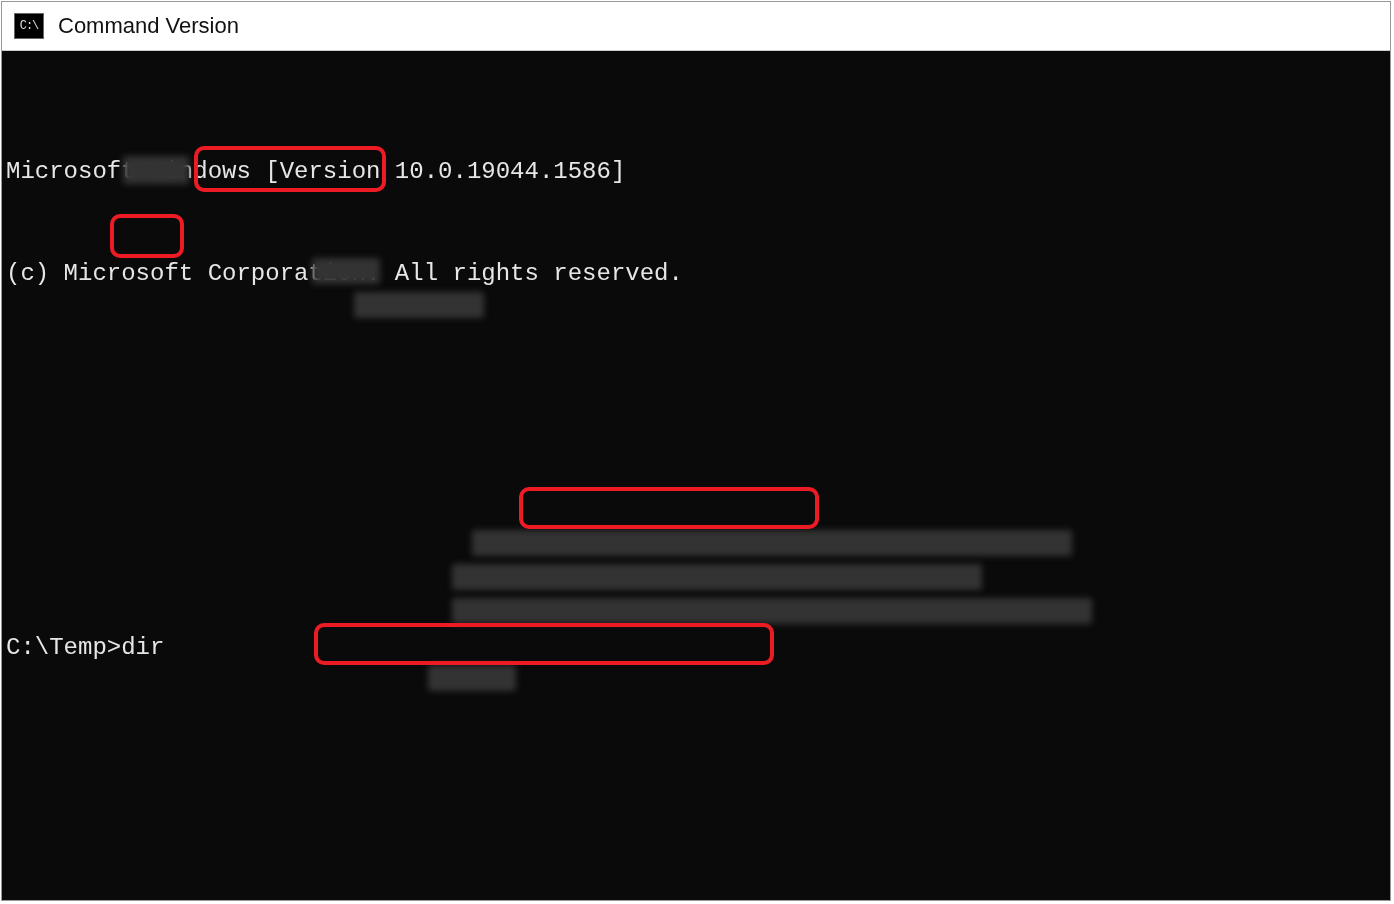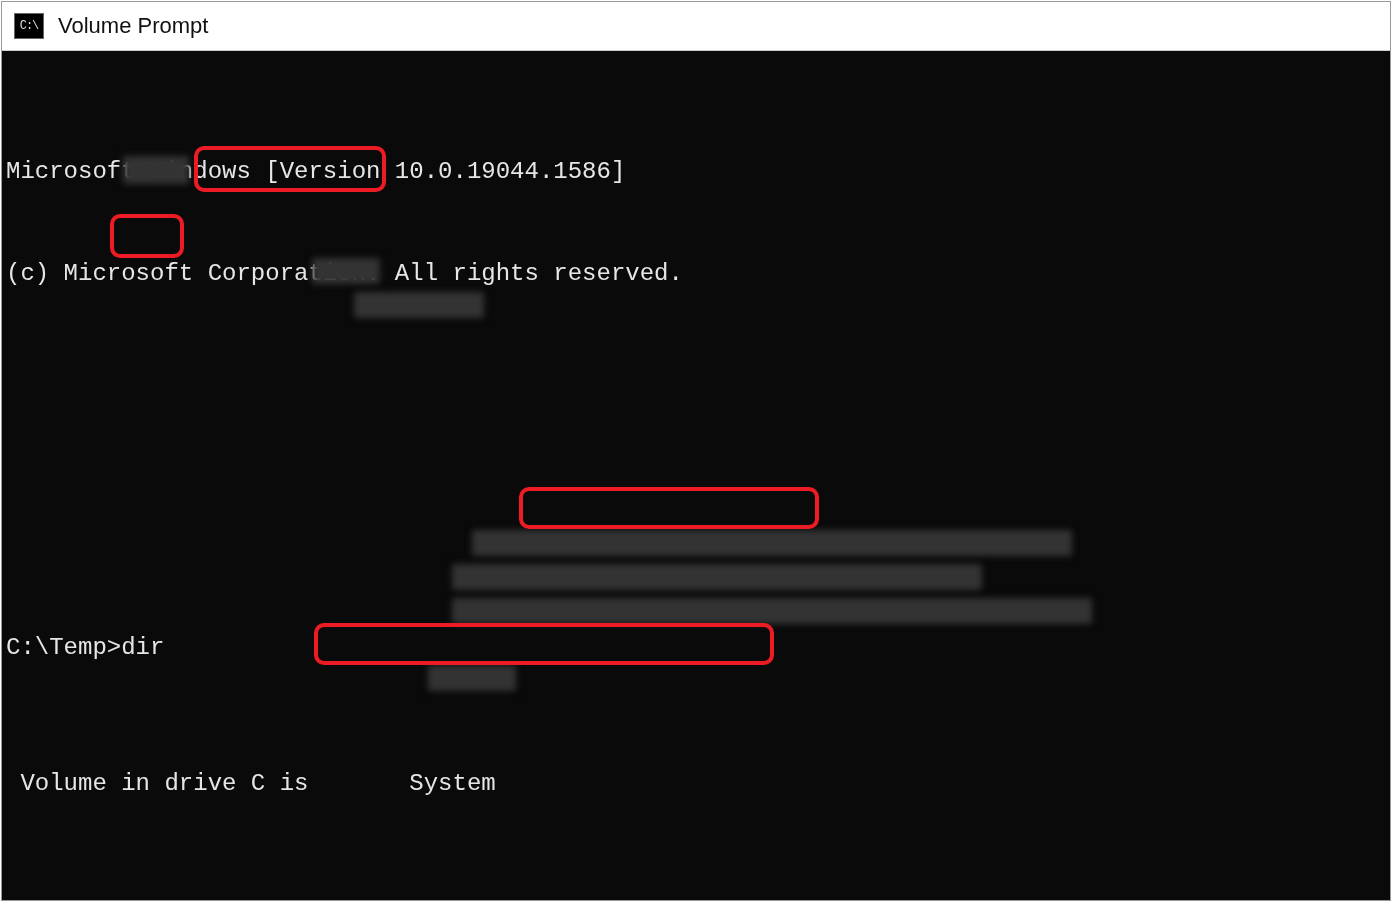"Volume Prompt" span { text: Volume Prompt -> Command Version }
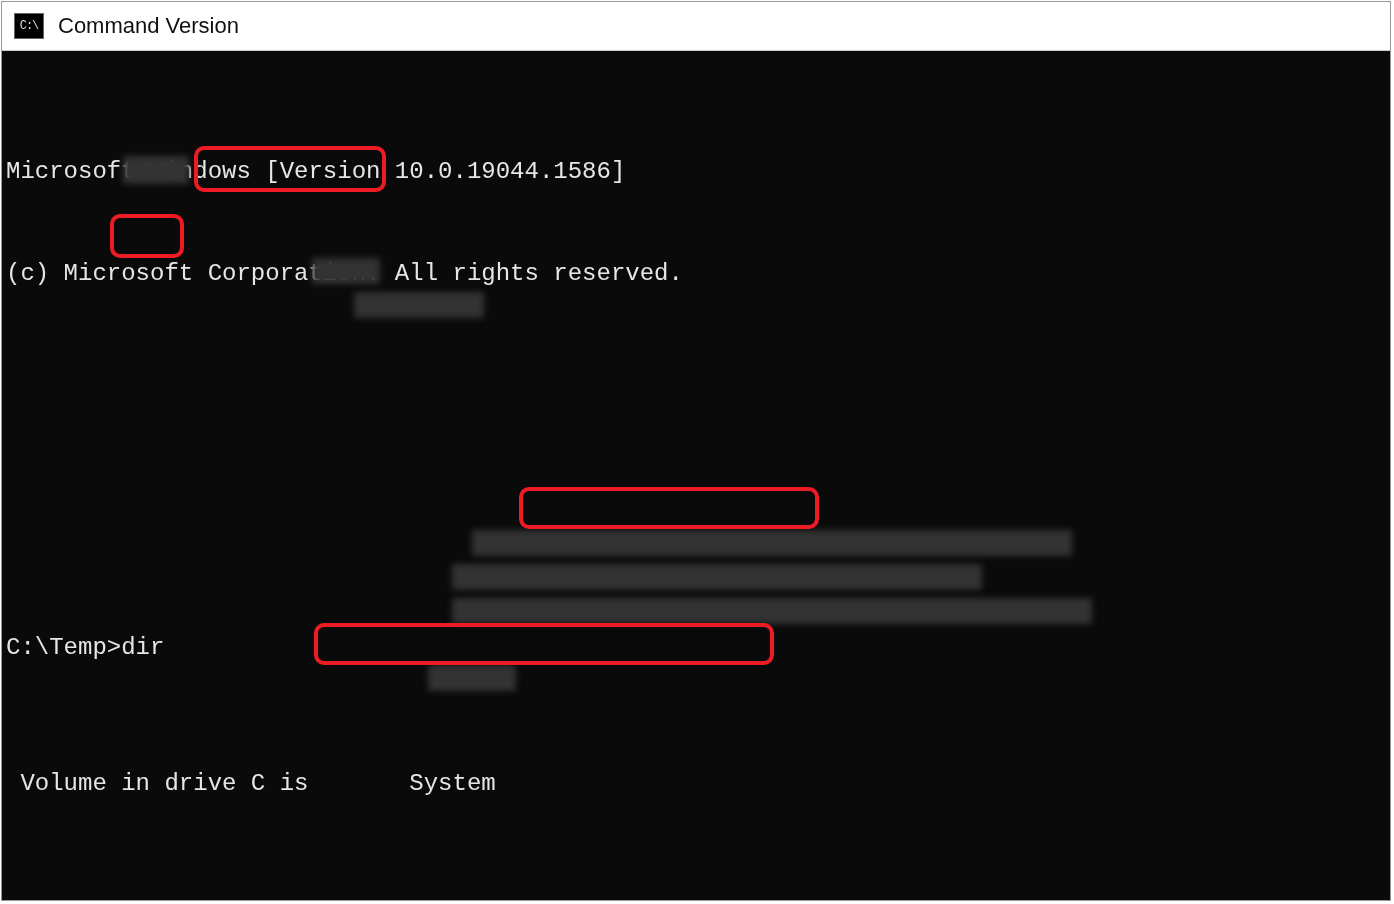"Volume in drive C is" div.line { html: <div><span> Volume in drive C is </span><span> </span><span> System</span></div> -> none }
